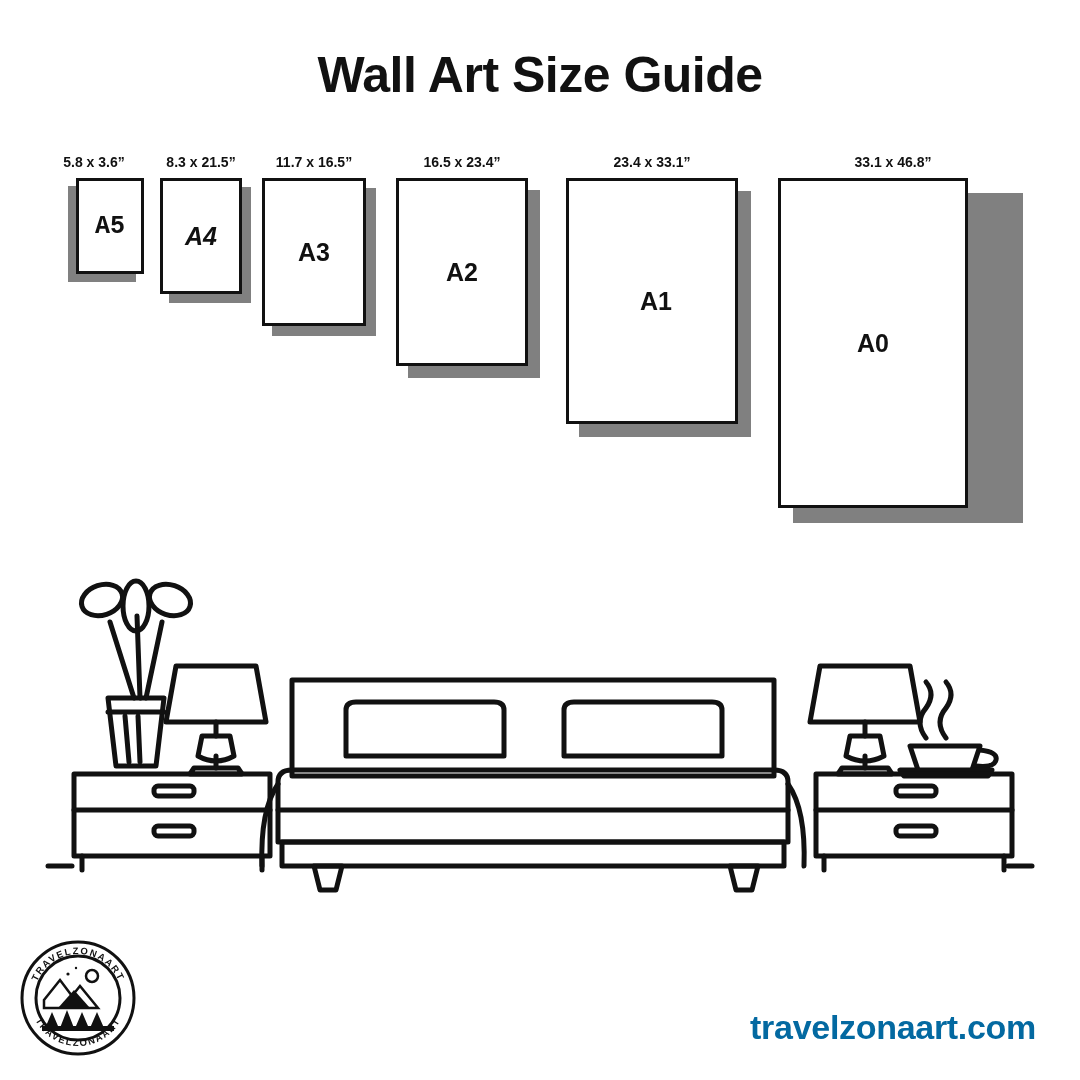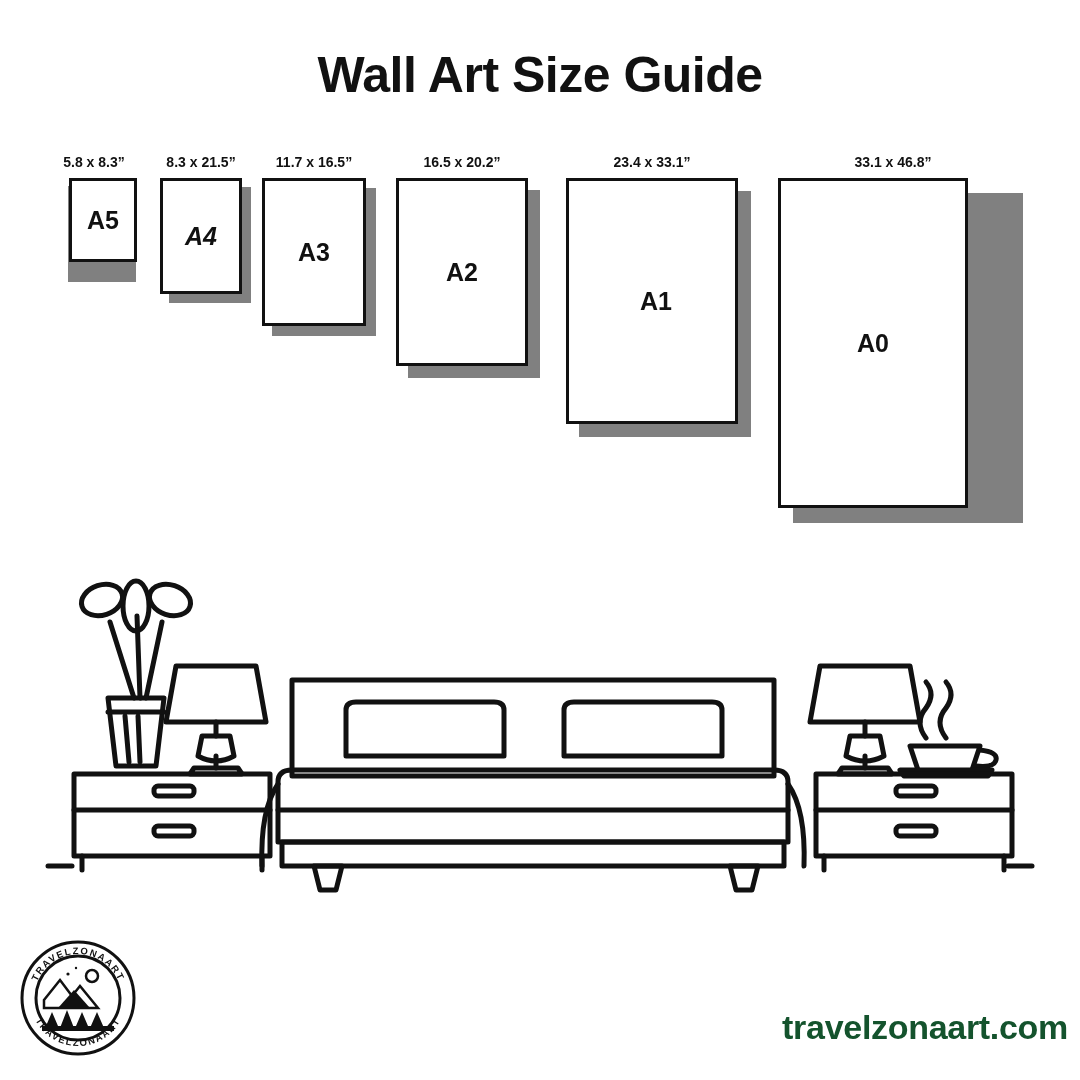"5.8 x 8.3”" div.frame-dims { text: 8.3 -> 3.6 }
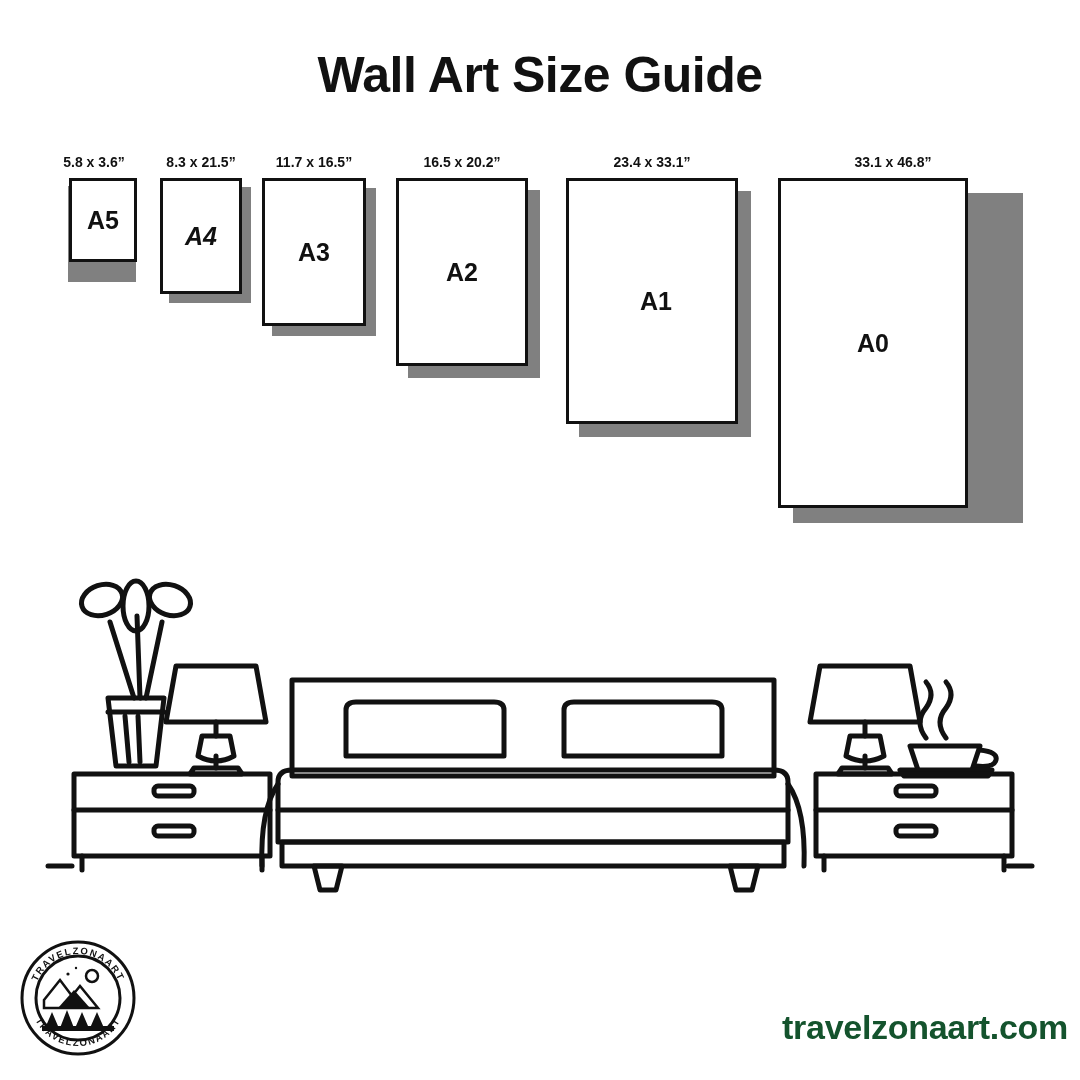"16.5 x 20.2”" div.frame-dims { text: 20.2 -> 23.4 }
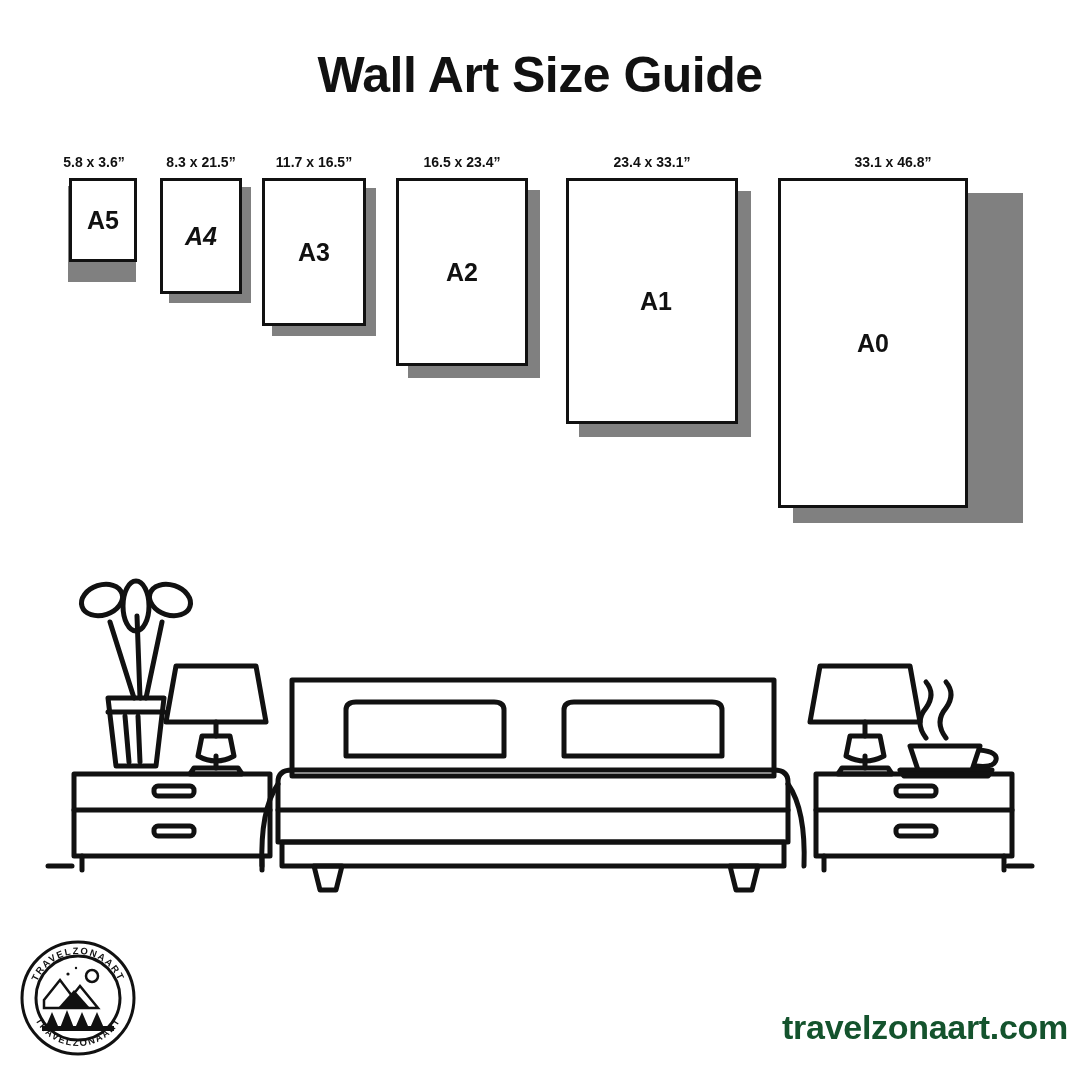"A5" div.frame-box { font-family: none -> Liberation Mono, monospace; height: 84px -> 96px; left: 9px -> 16px }
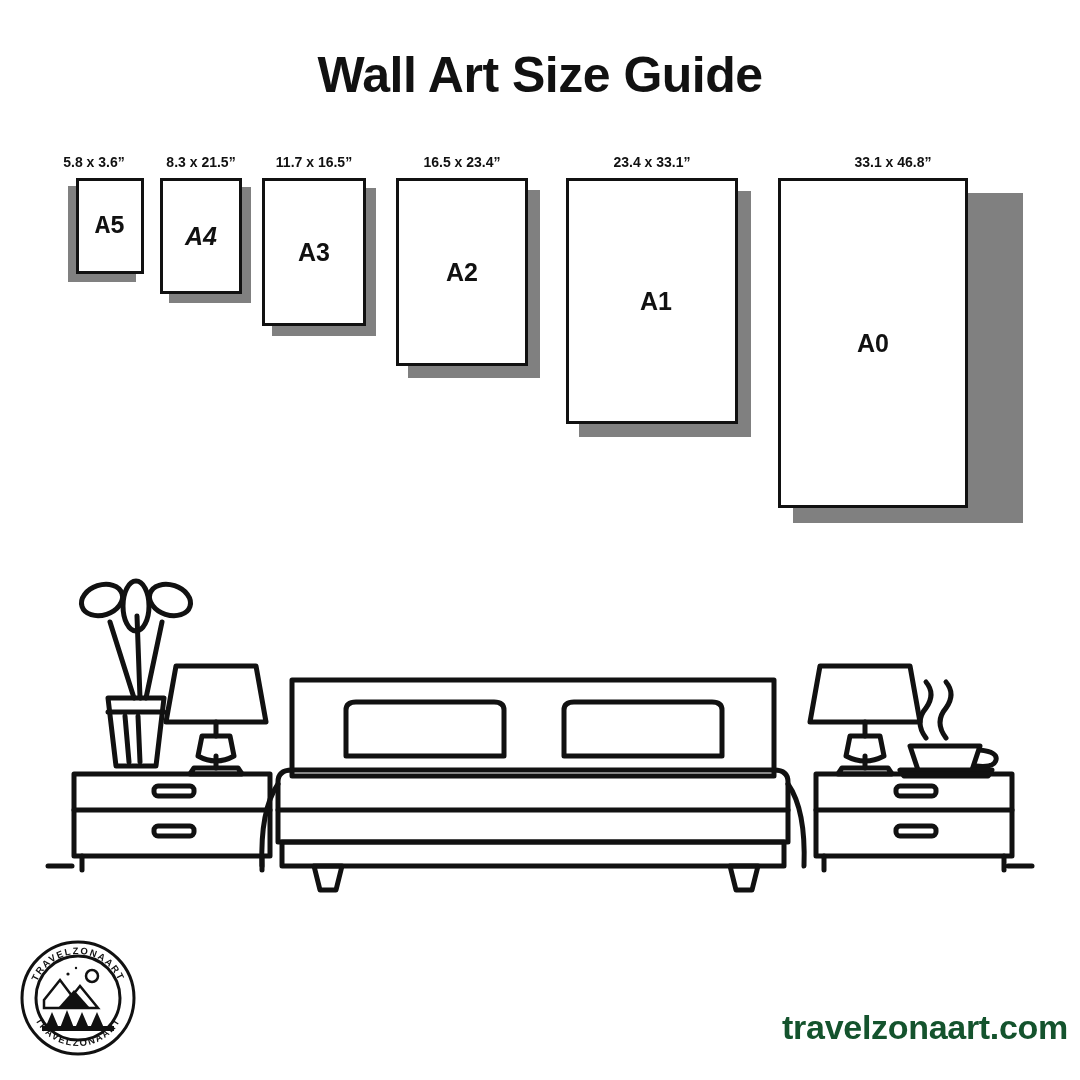"travelzonaart.com" #site-url { color: #14532d -> #0369a1; right: 12px -> 44px }
